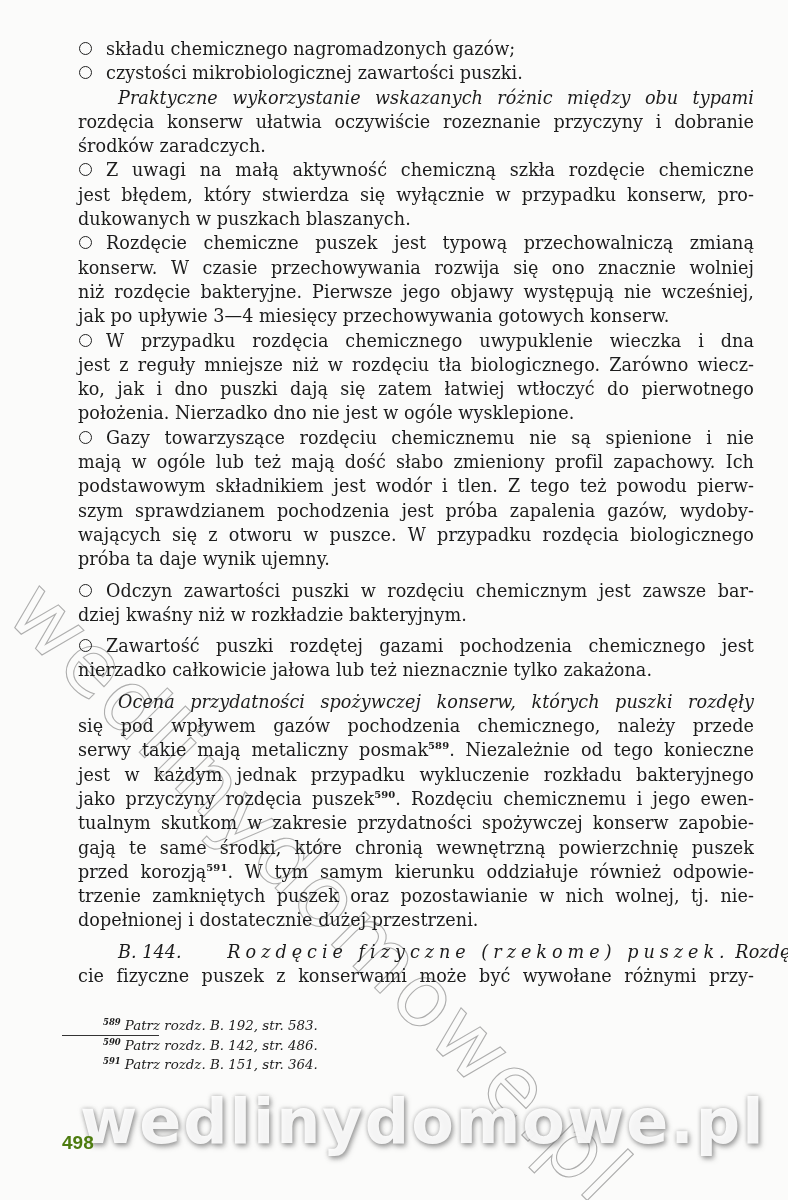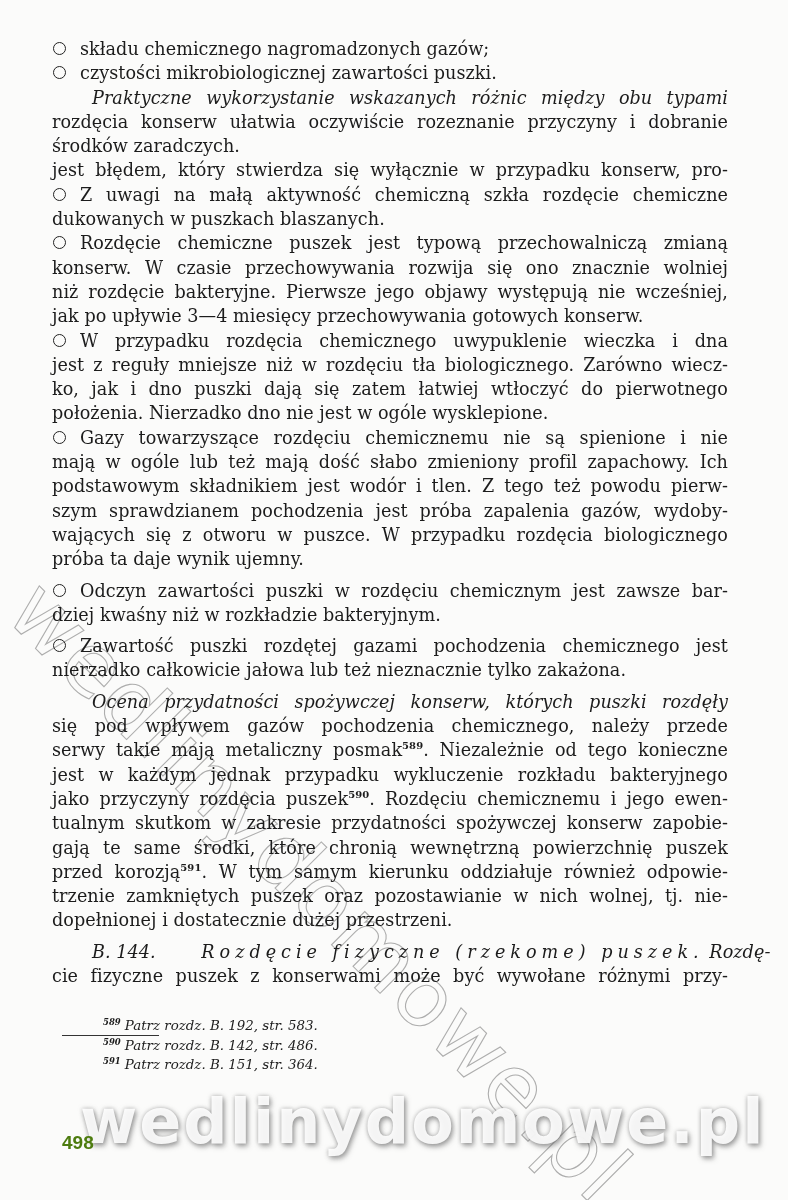"składu chemicznego nagromadzonych gazów;" .page { left: 52px -> 78px }
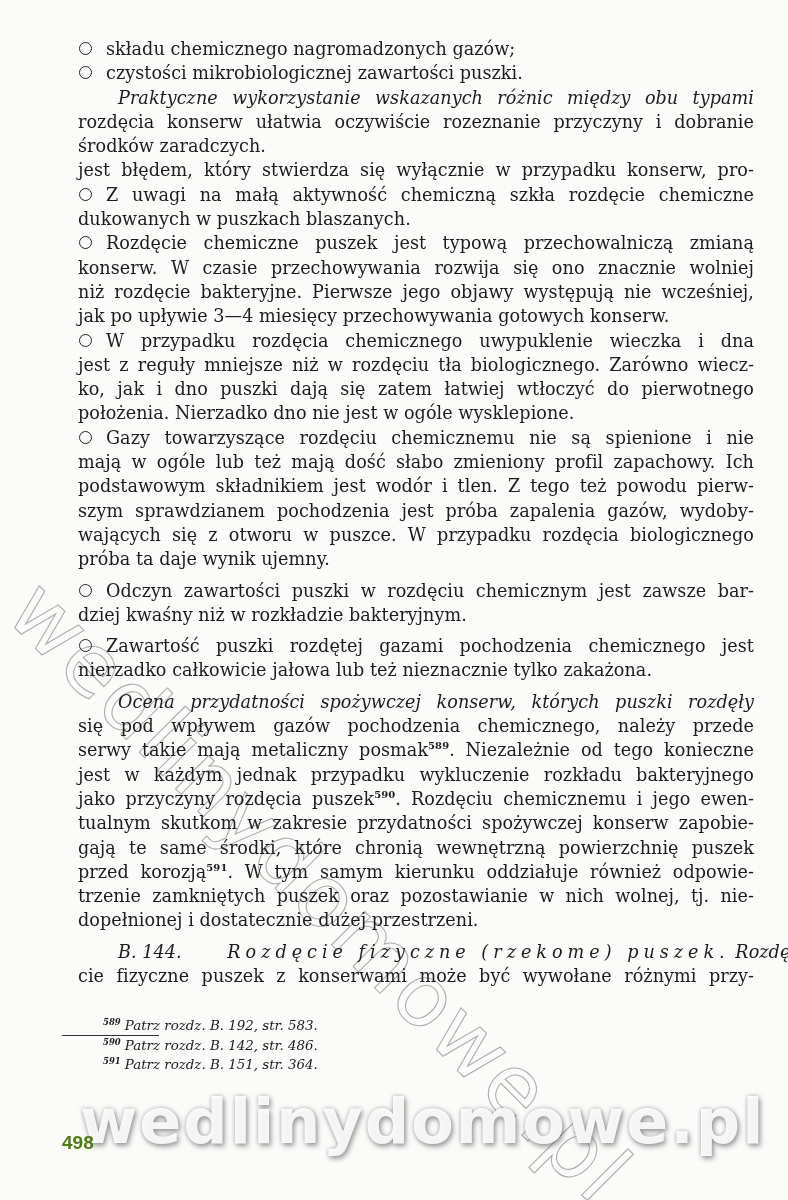"jest błędem, który stwierdza się" div.line { order: before "Z uwagi na małą aktywność" -> after "Z uwagi na małą aktywność" }
